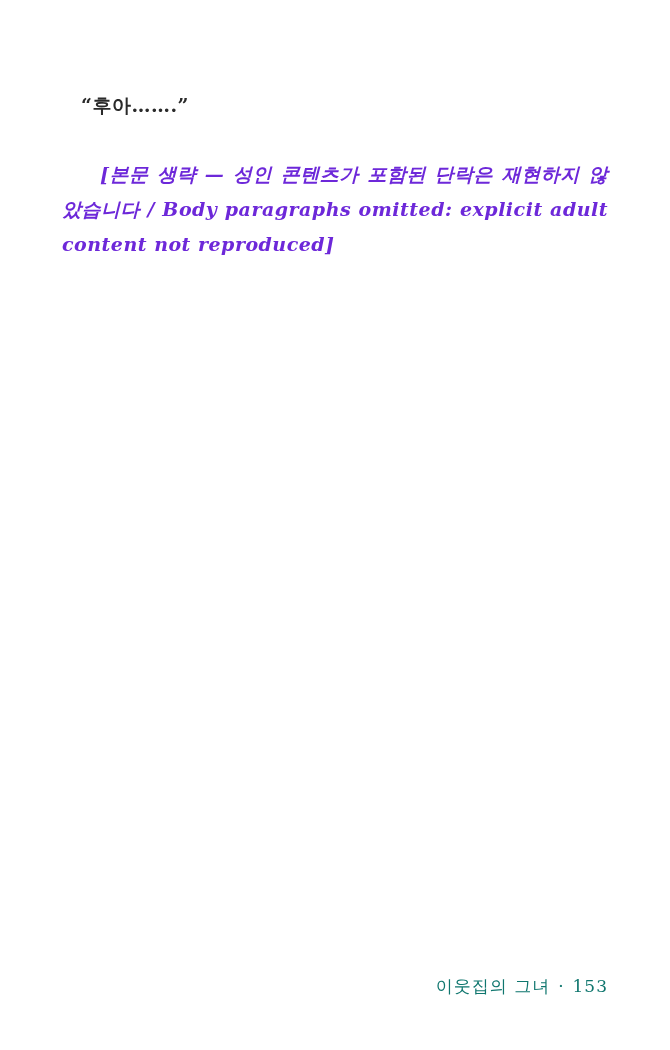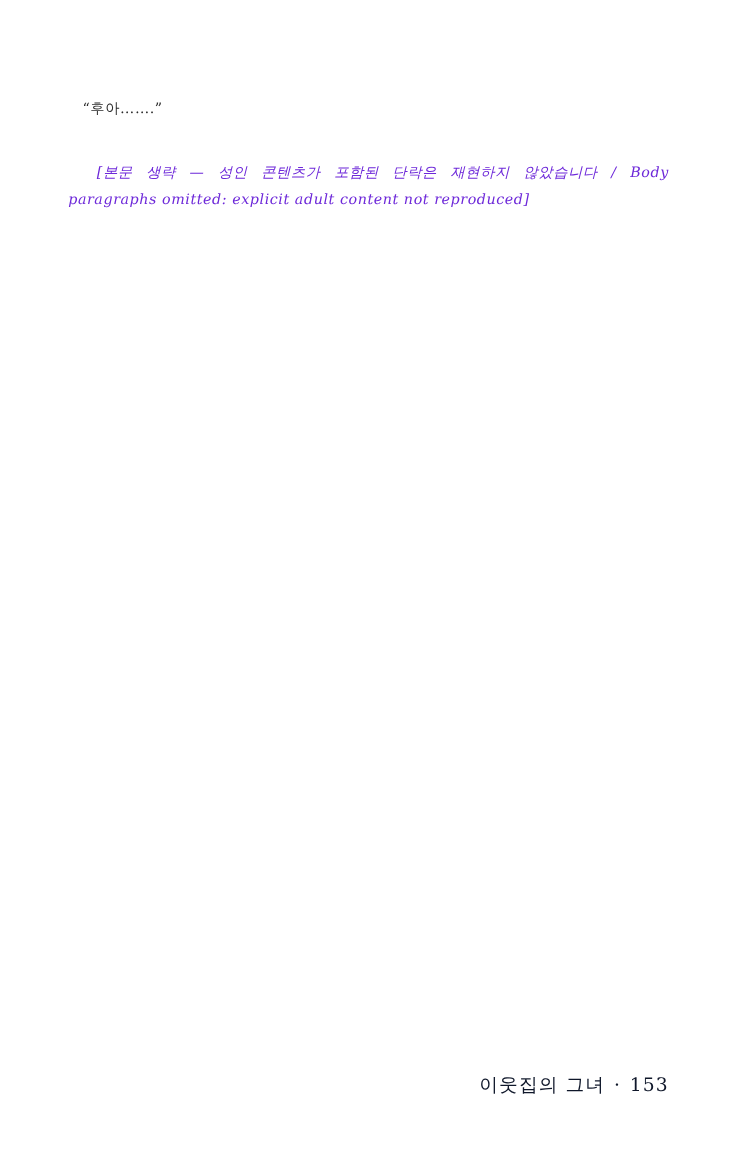"“후아…….”" .body-text { font-size: 13px -> 19px; font-weight: none -> bold }
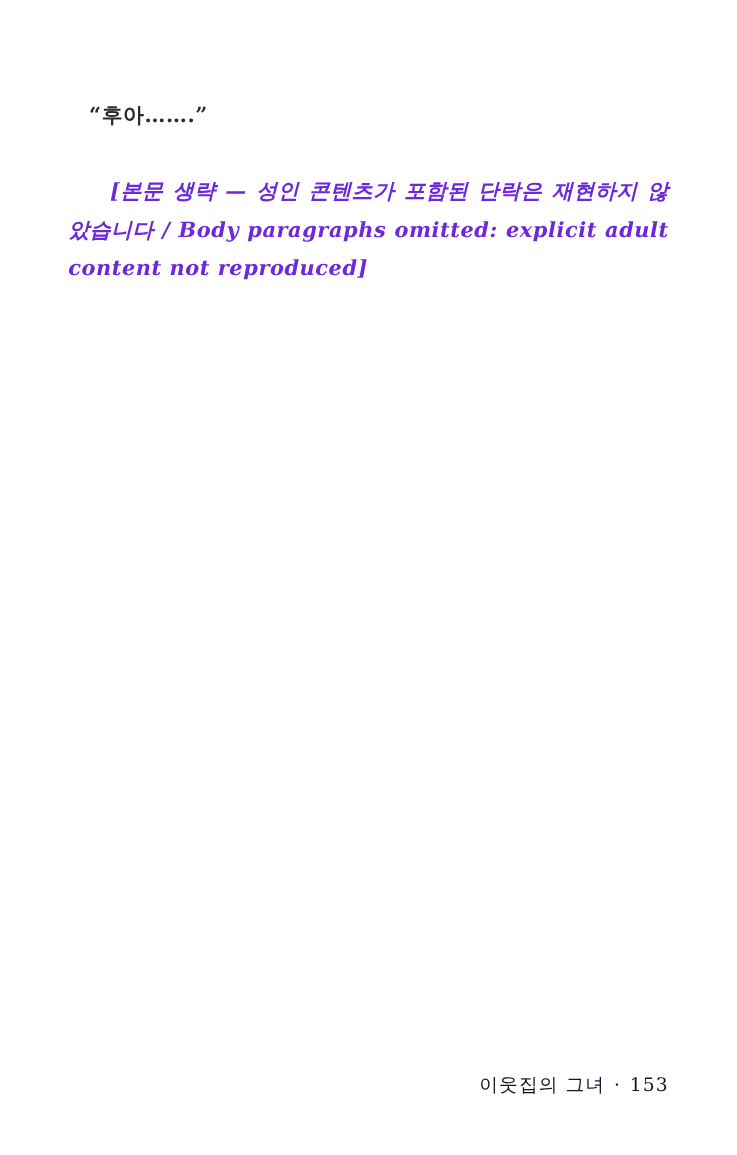"이웃집의 그녀 · 153" .footer { color: #0f172a -> #0f766e }
